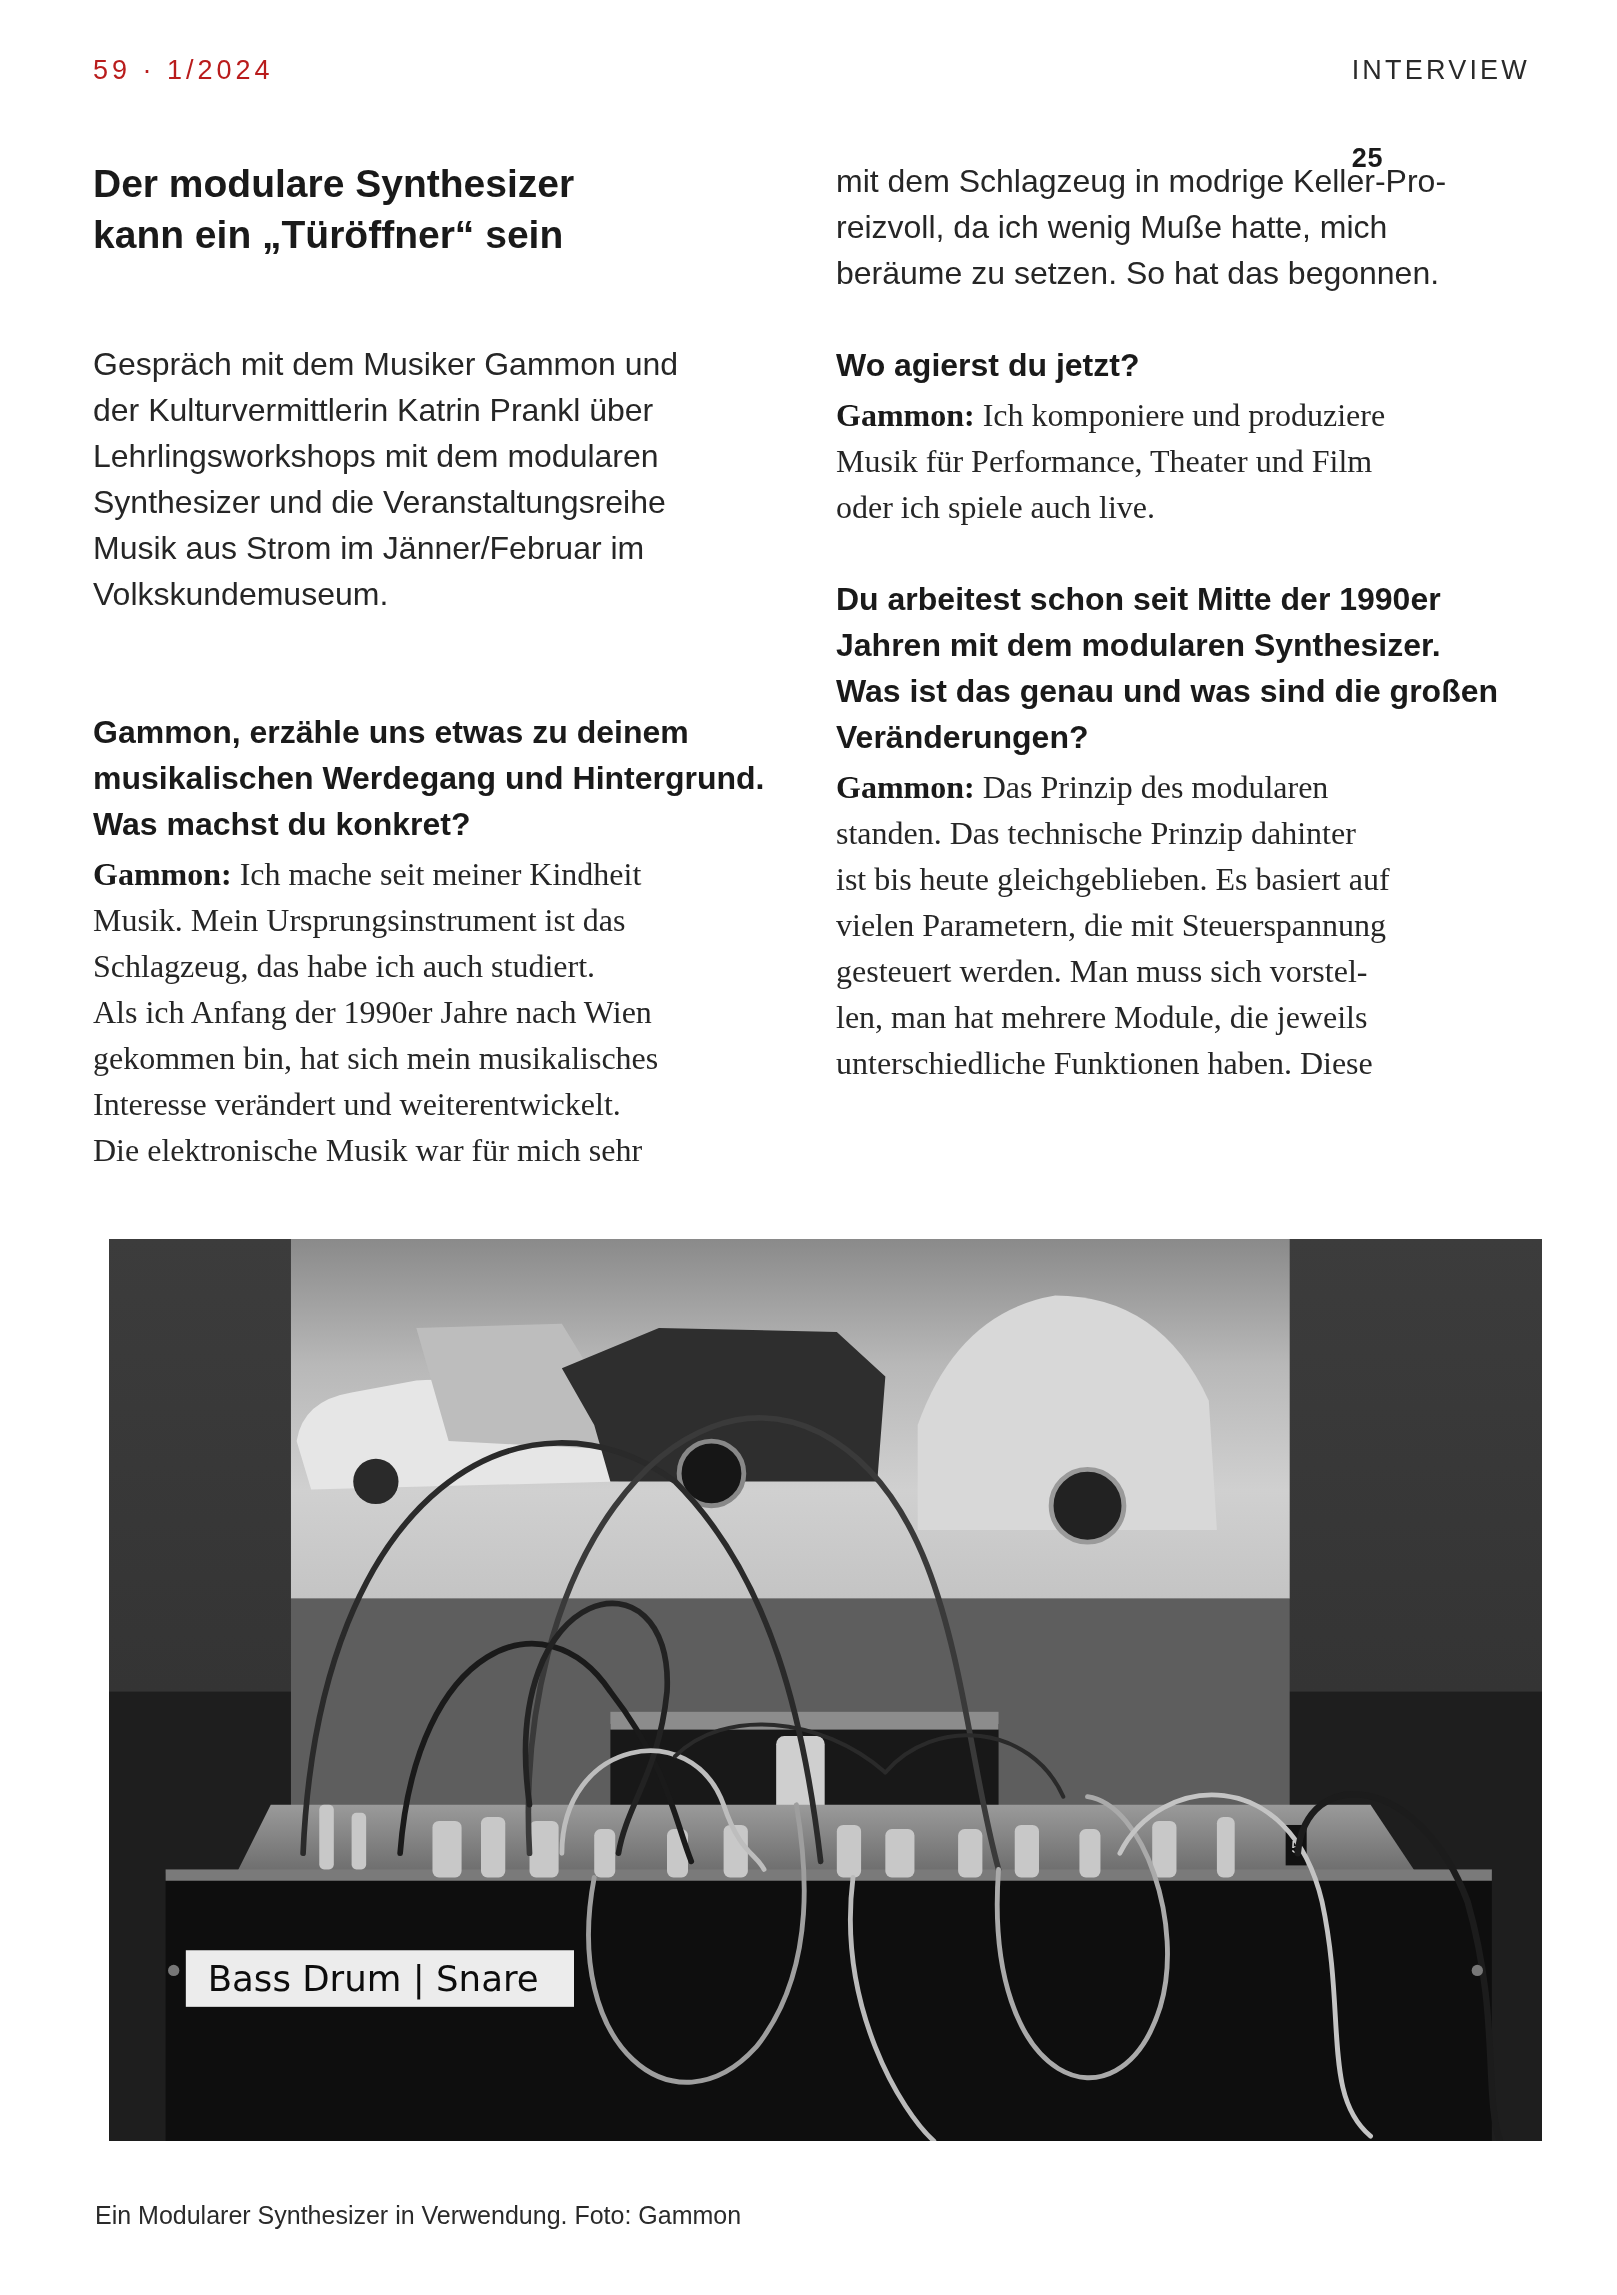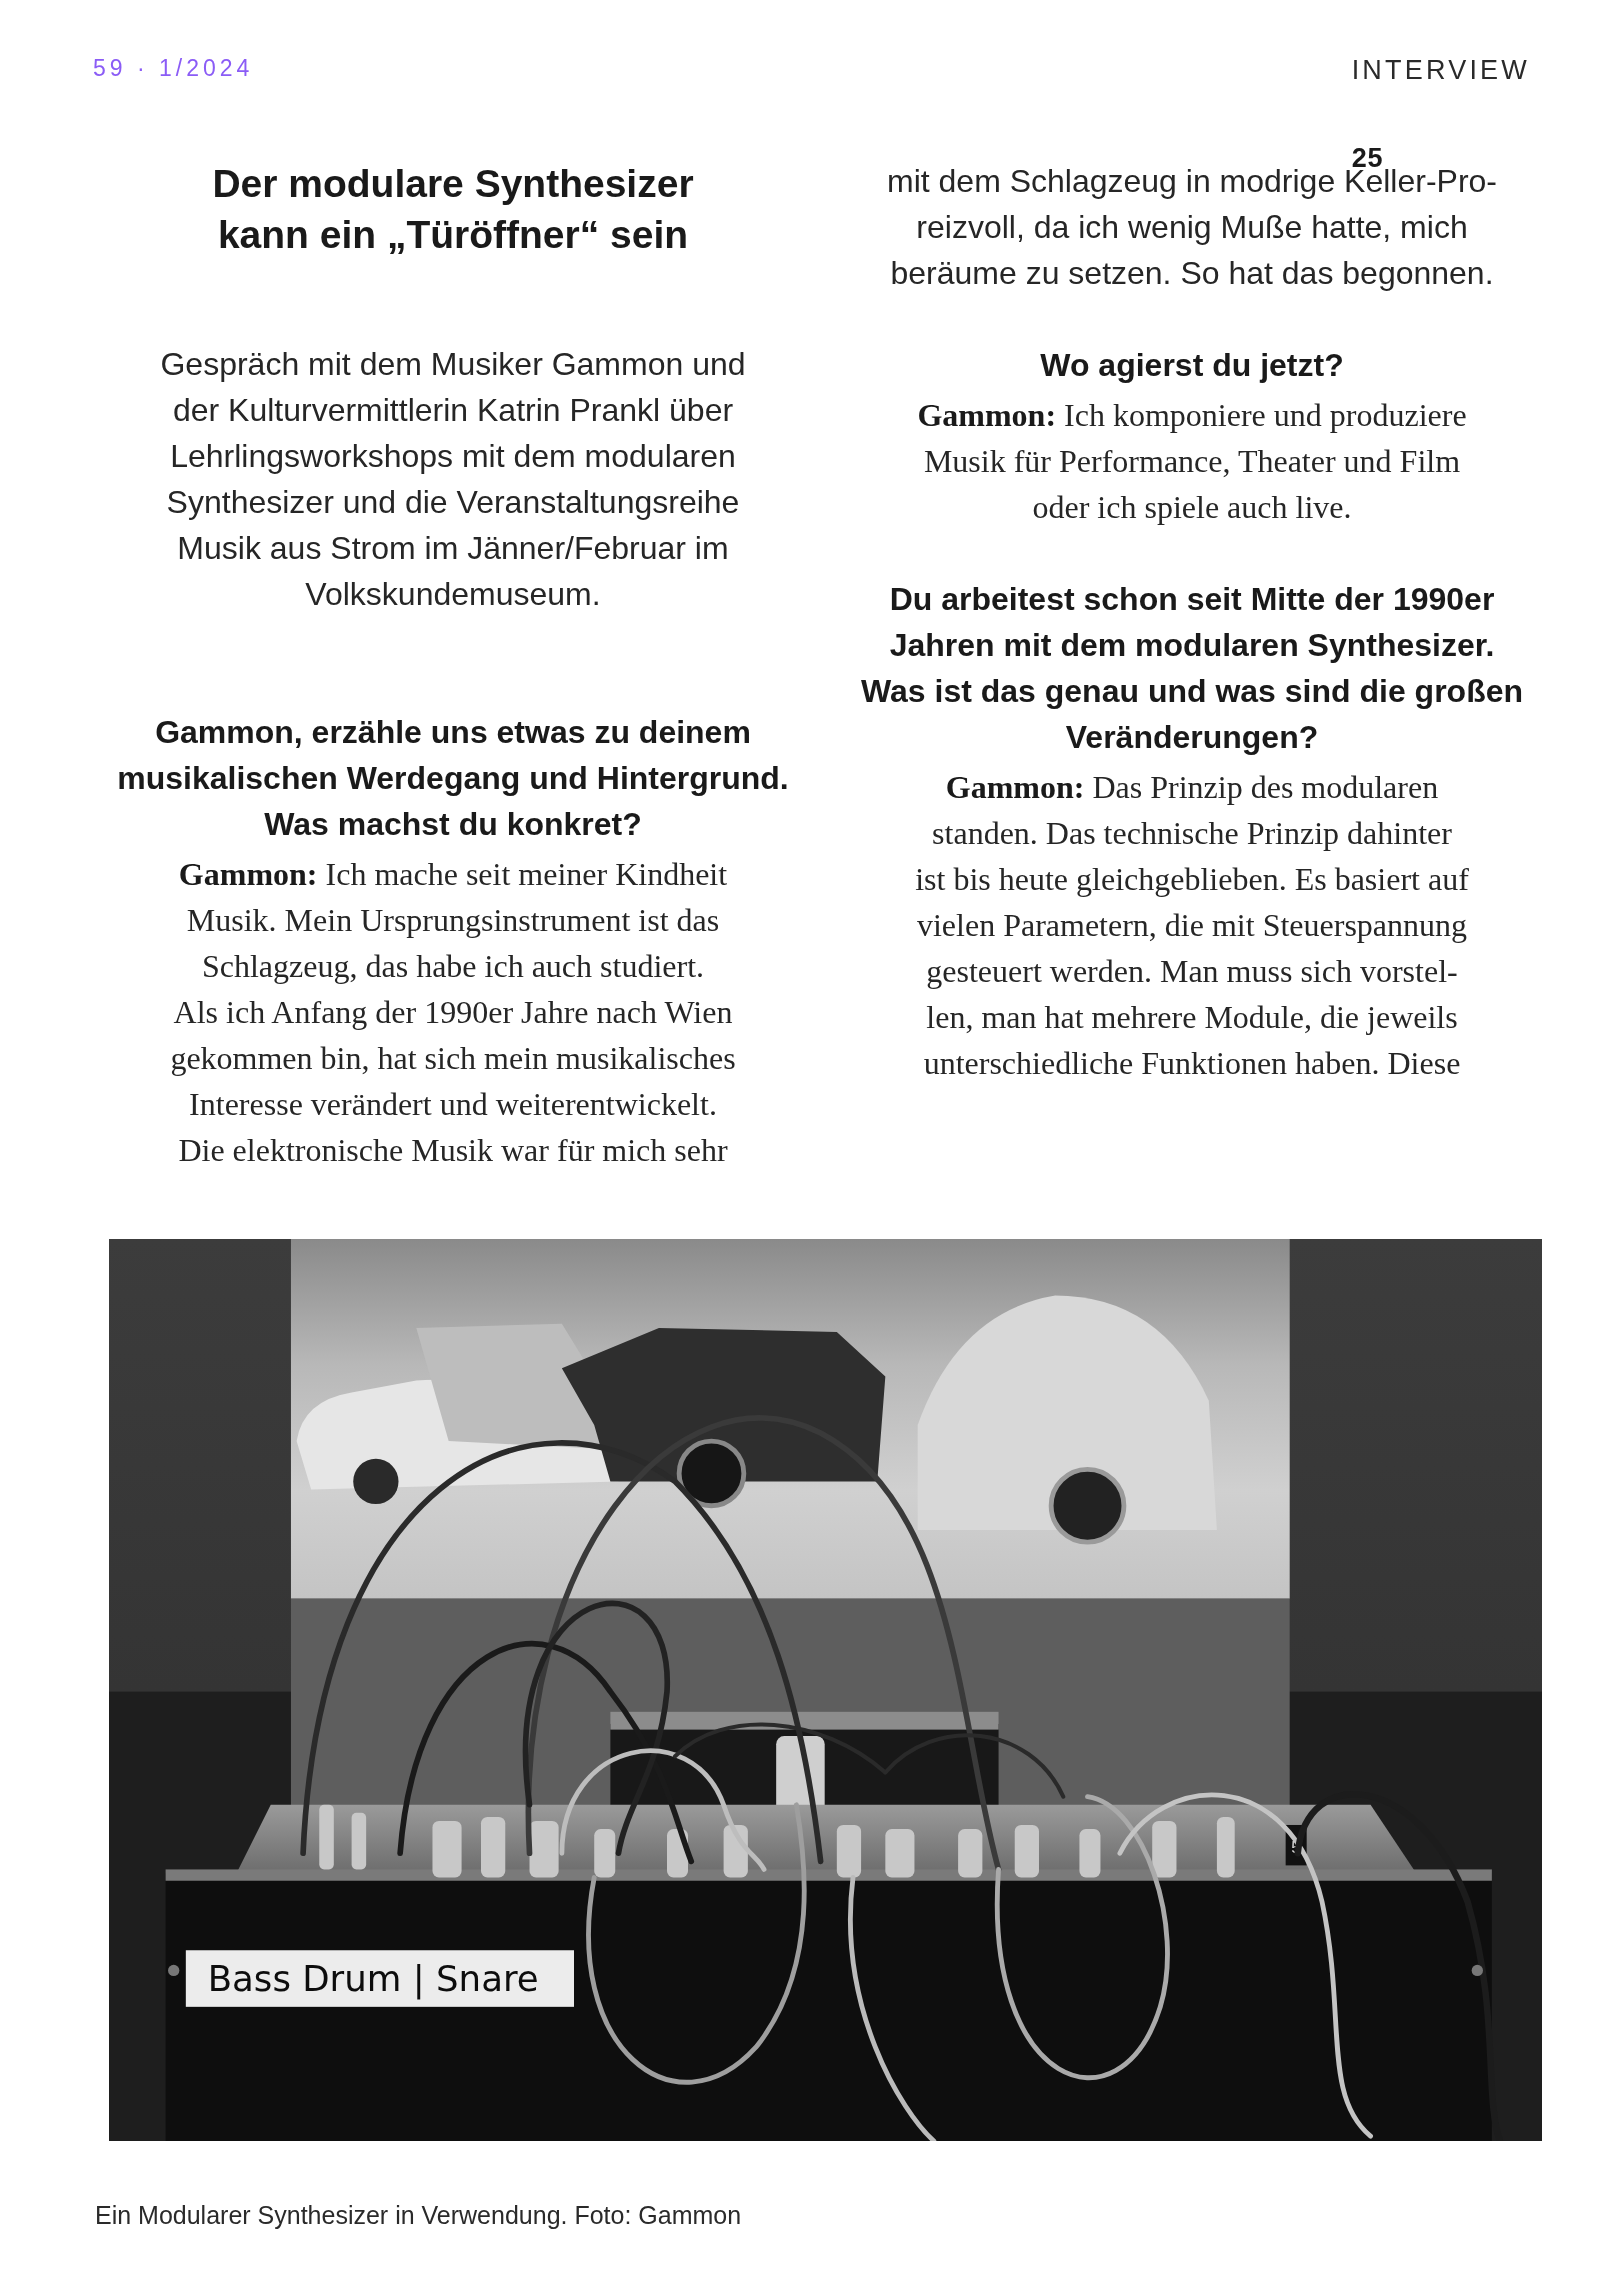"59 · 1/2024" .header-left { color: #8b5cf6 -> #b91c1c; font-size: 23px -> 27px }
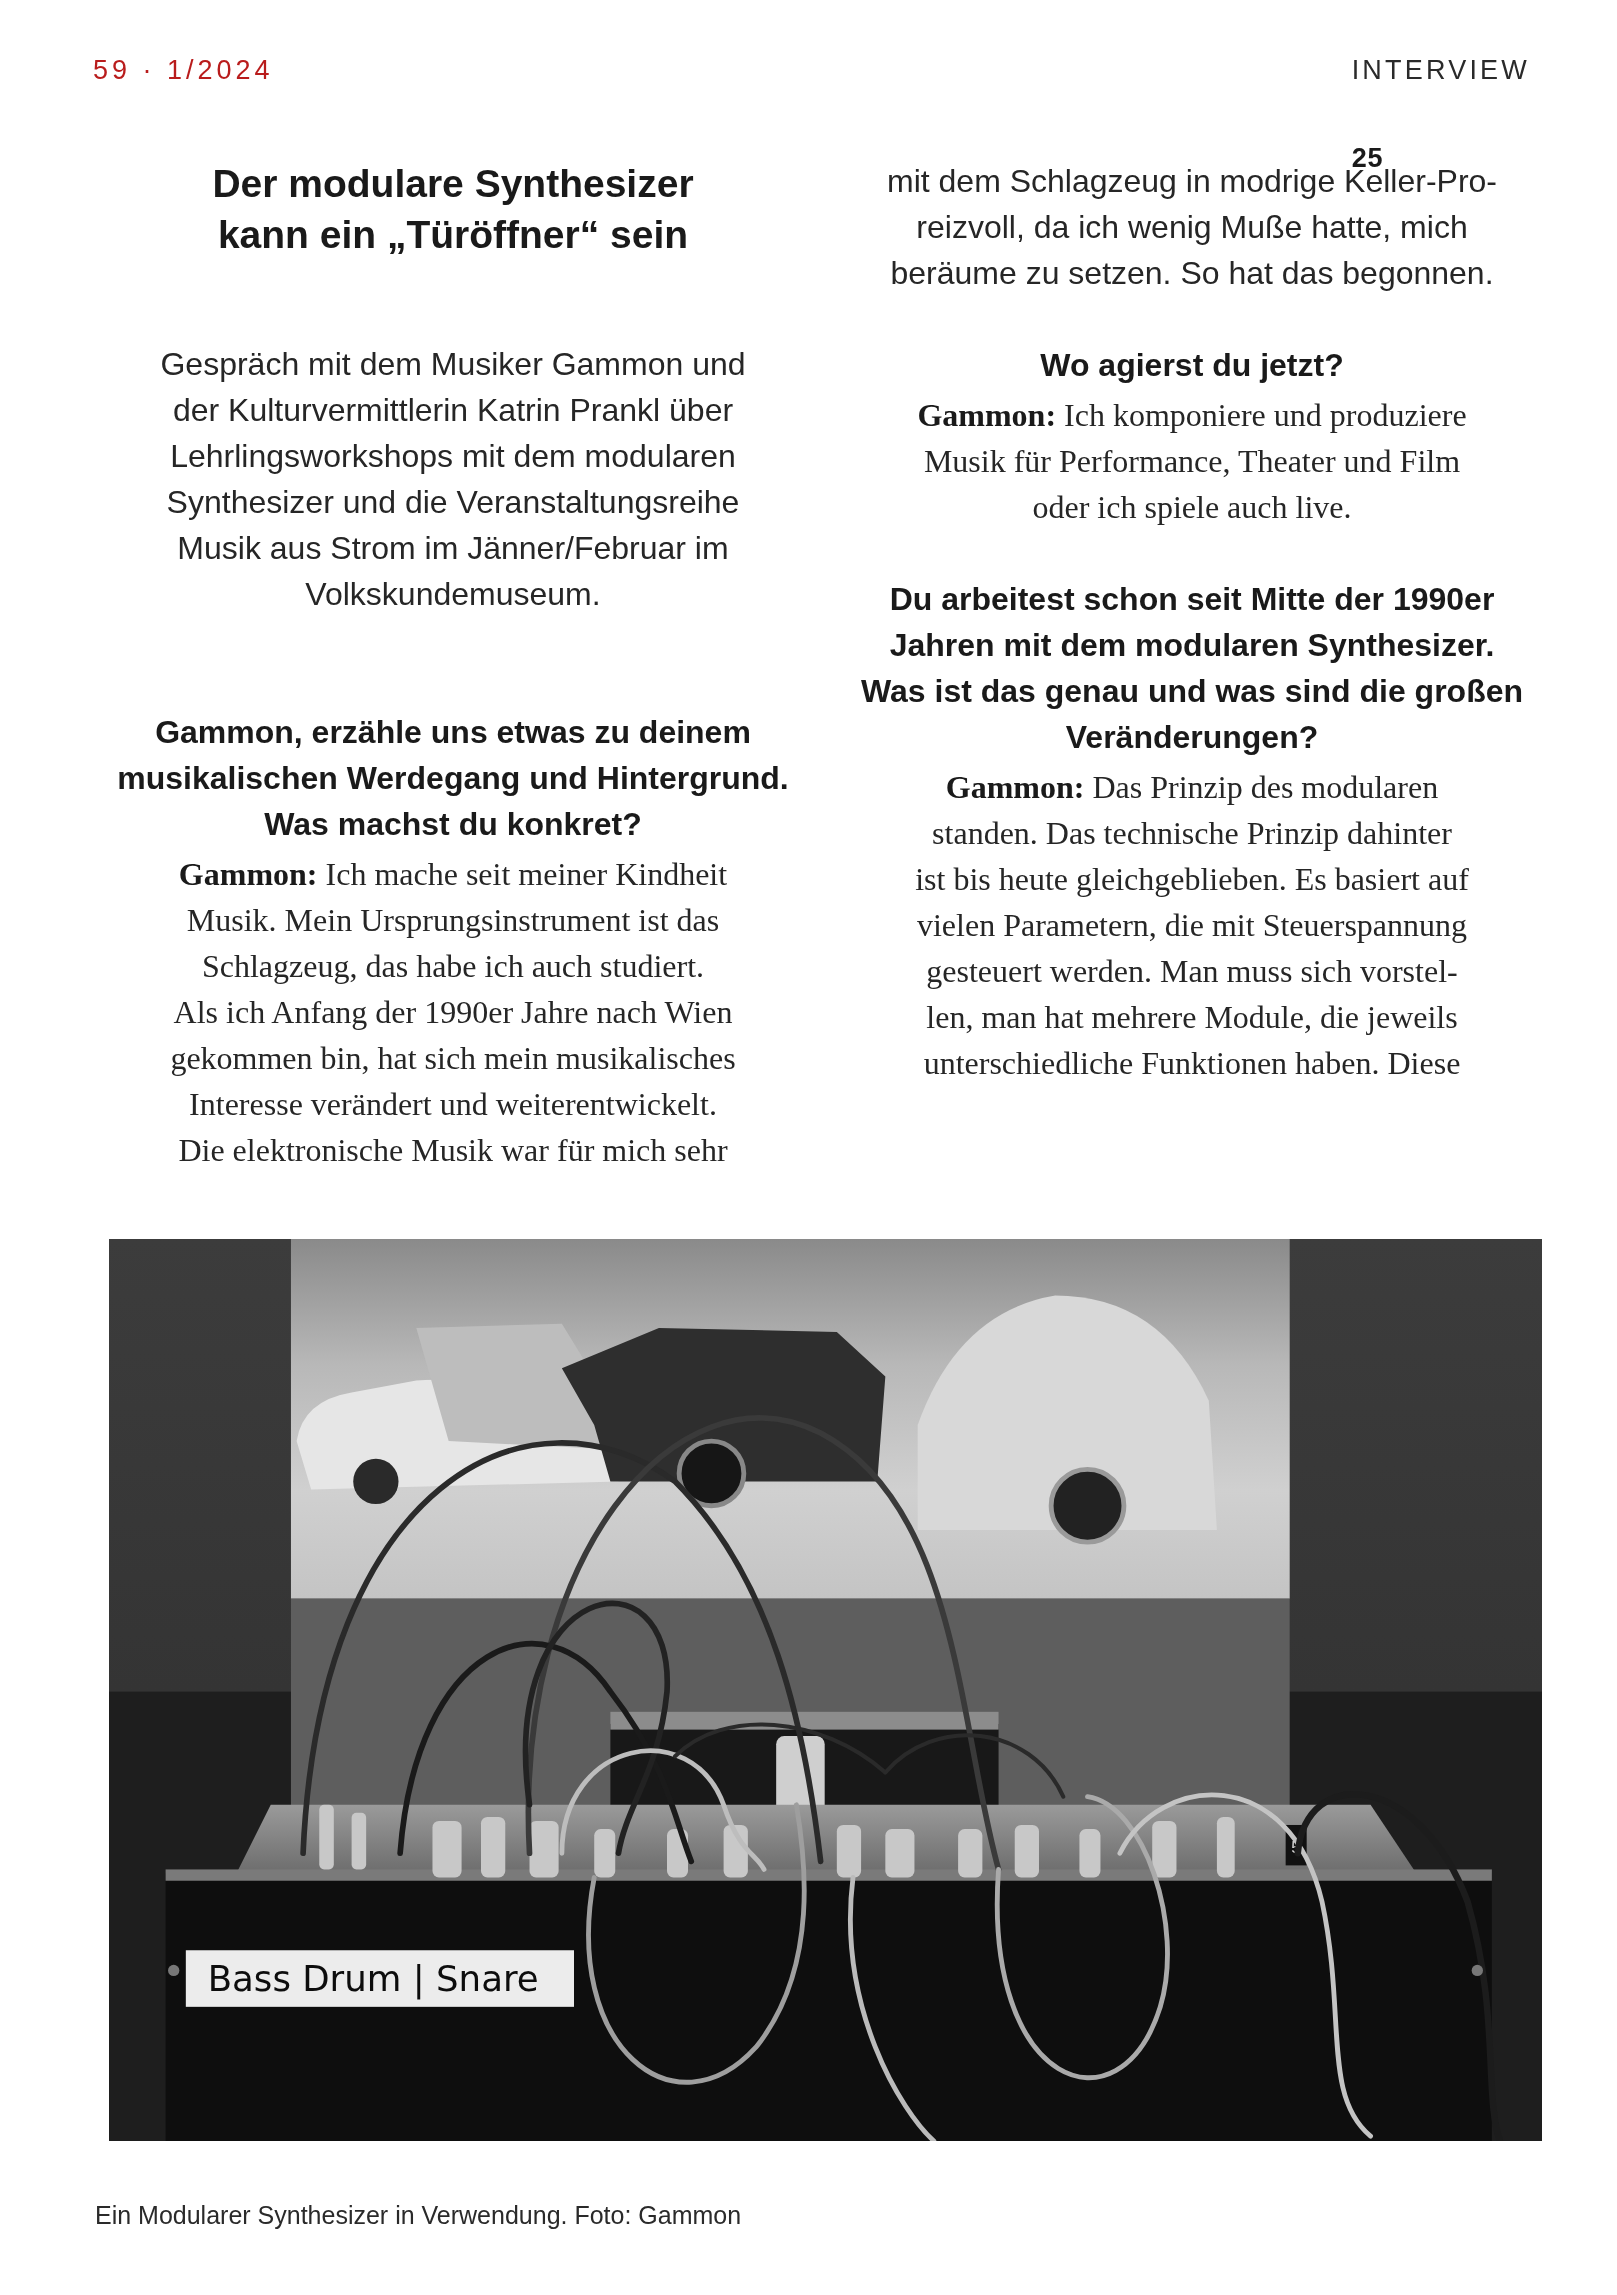"Der modulare Synthesizer" .col { text-align: center -> none }
